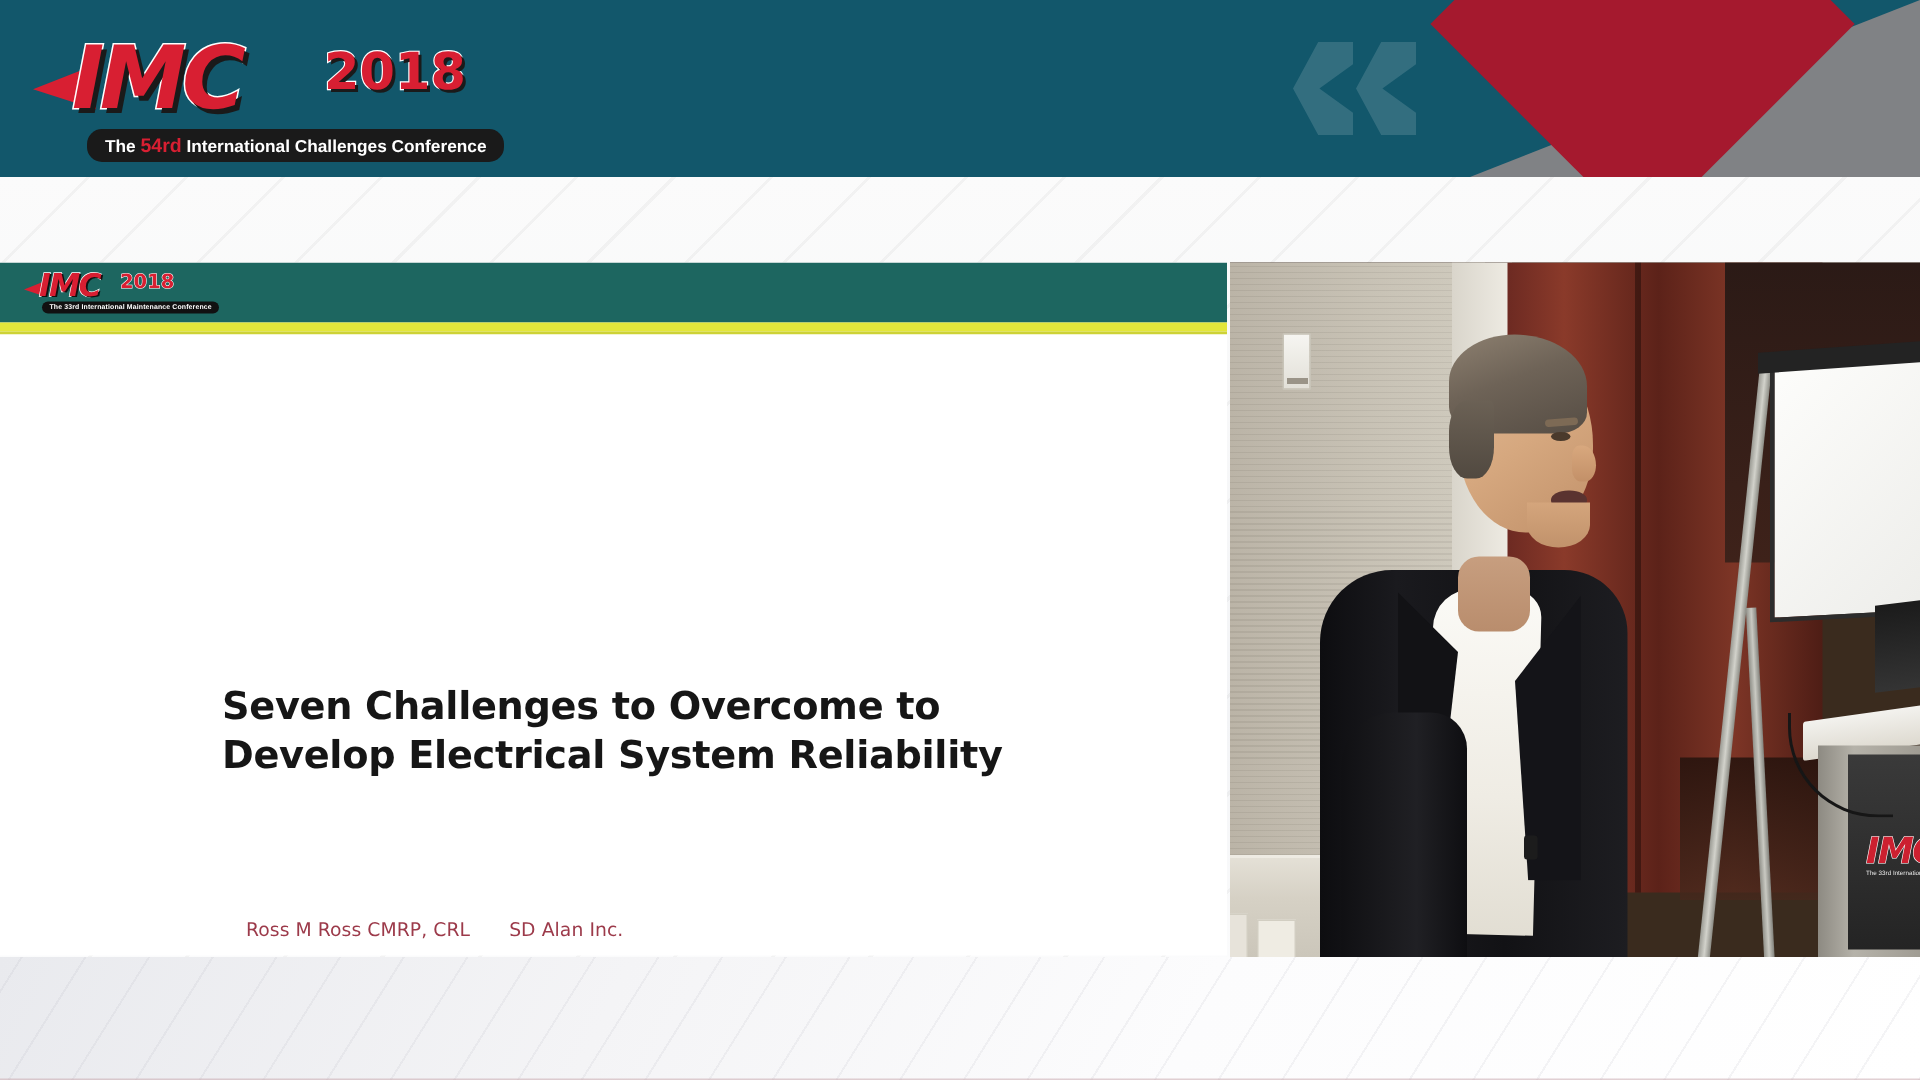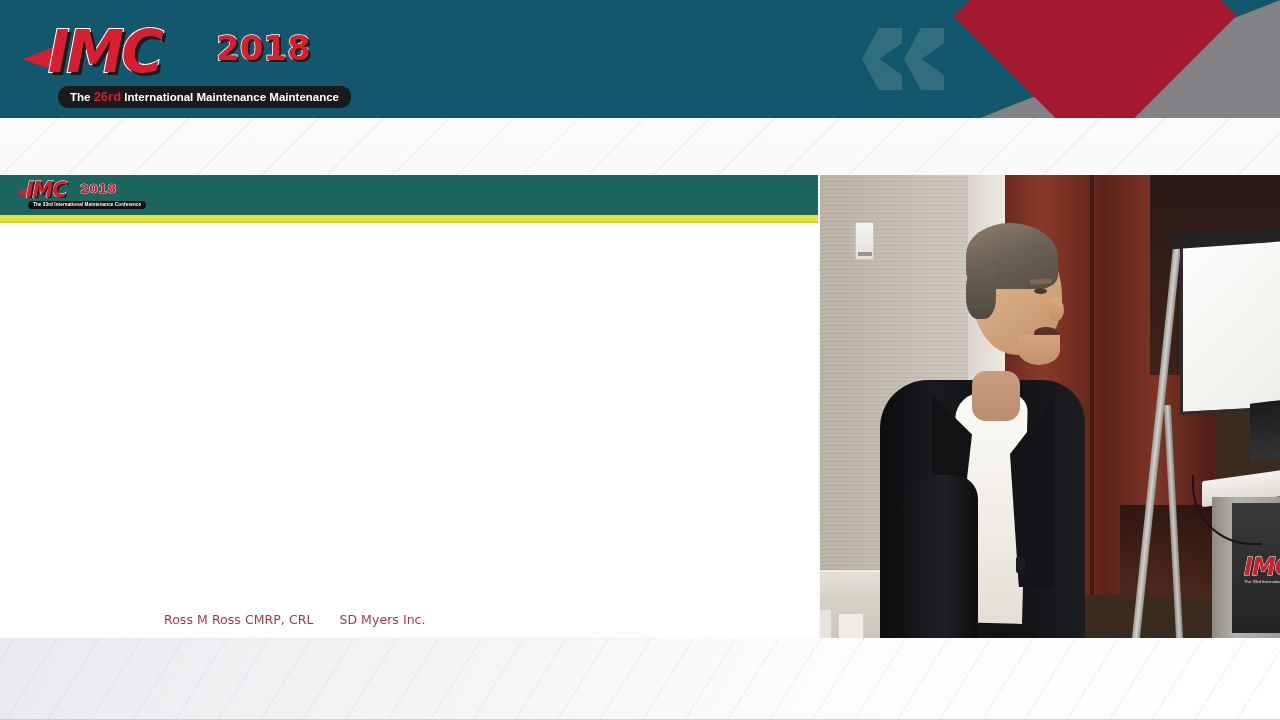"26" span.ord { text: 26 -> 54 }
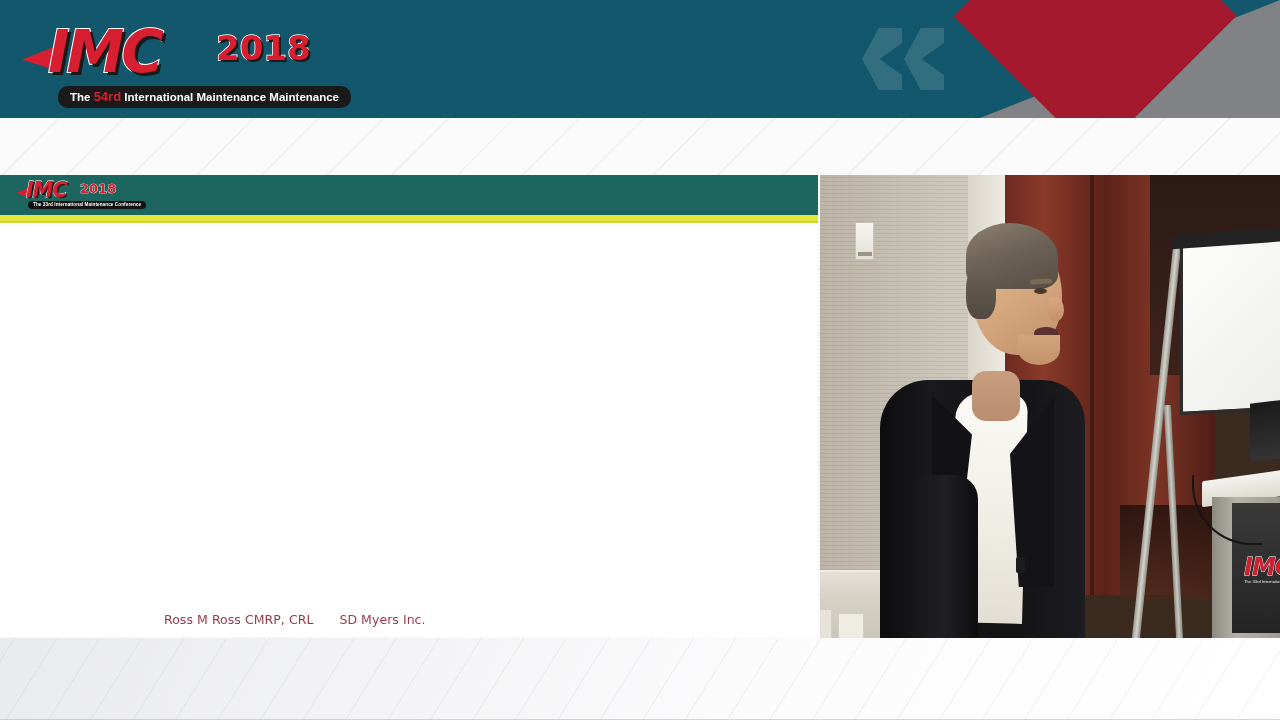"International Maintenance Maintenance" span { text: Maintenance Maintenance -> Challenges Conference }
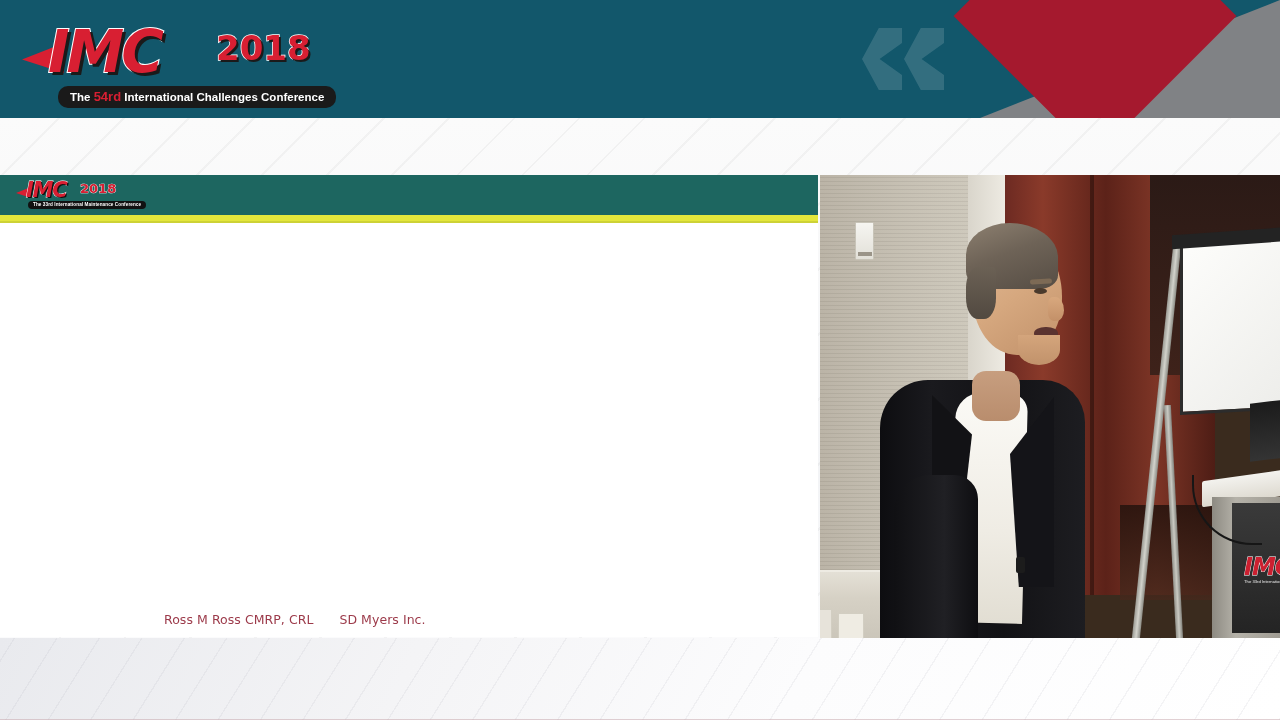"Seven Challenges to Overcome to" div.slide-title { html: none -> <div>Seven Challenges to Overcome to Develop Electrical System Reliability</div> }
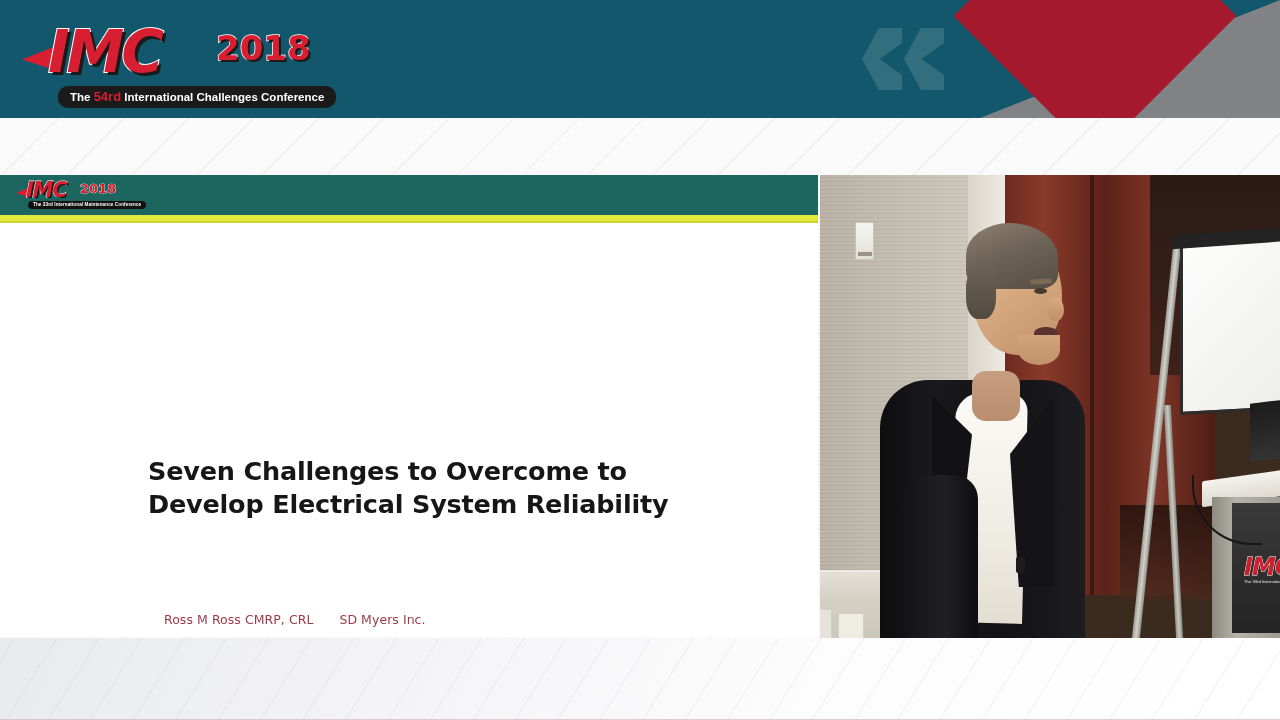"SD Myers Inc." span.org { text: Myers -> Alan }
